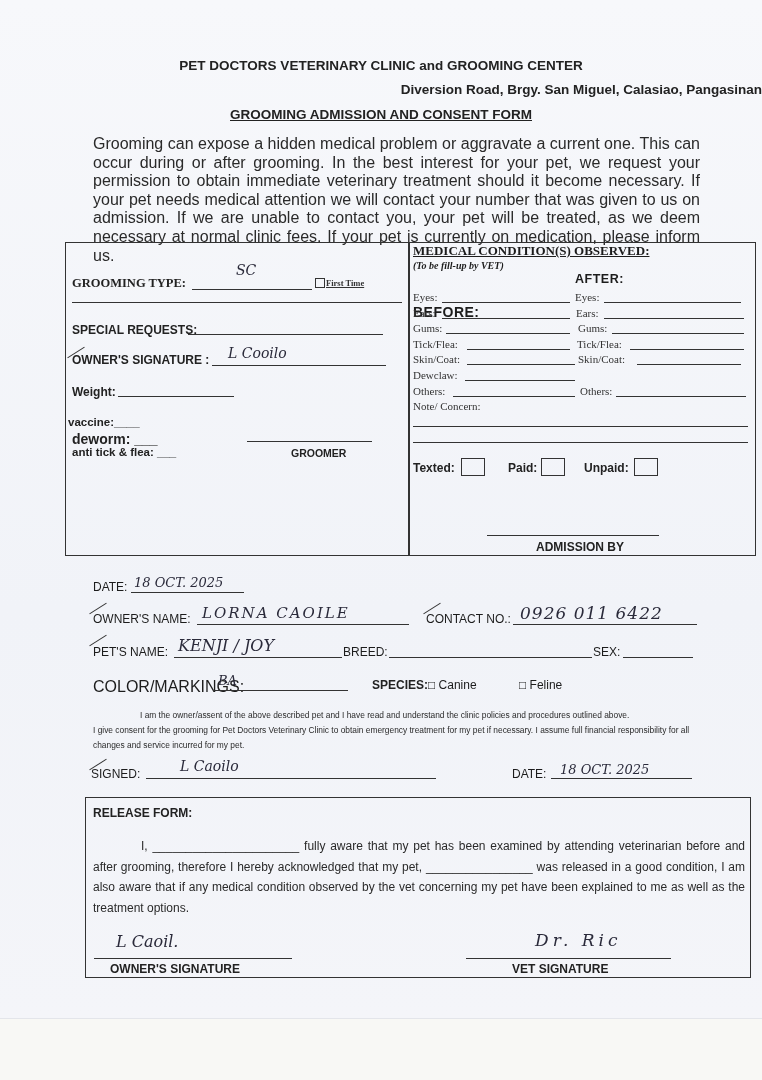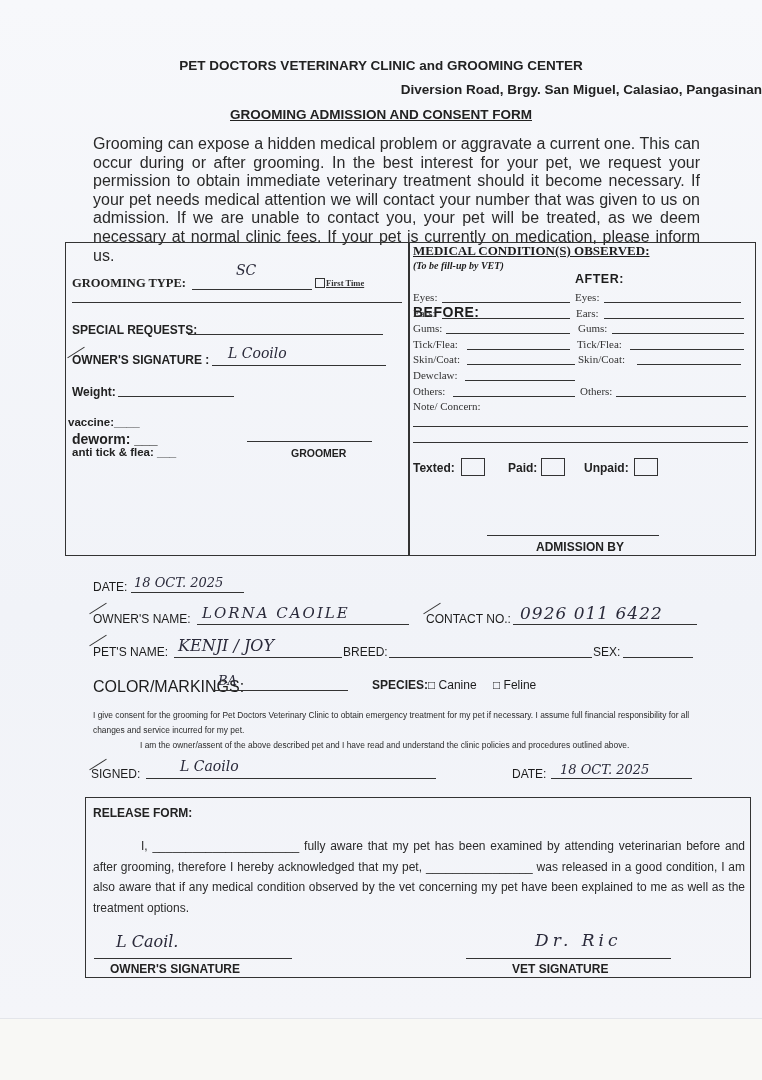"□ Feline" div.abs { left: 481px -> 507px }
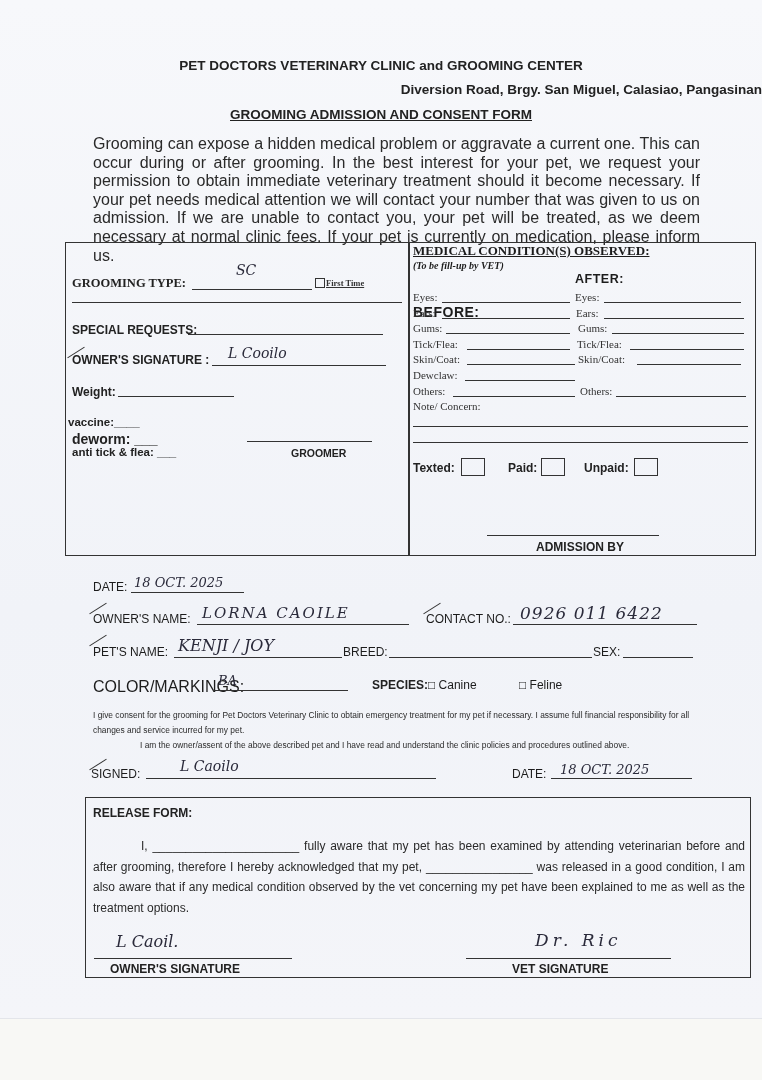"I give consent for the" div { order: before "I am the owner/assent of" -> after "I am the owner/assent of" }
